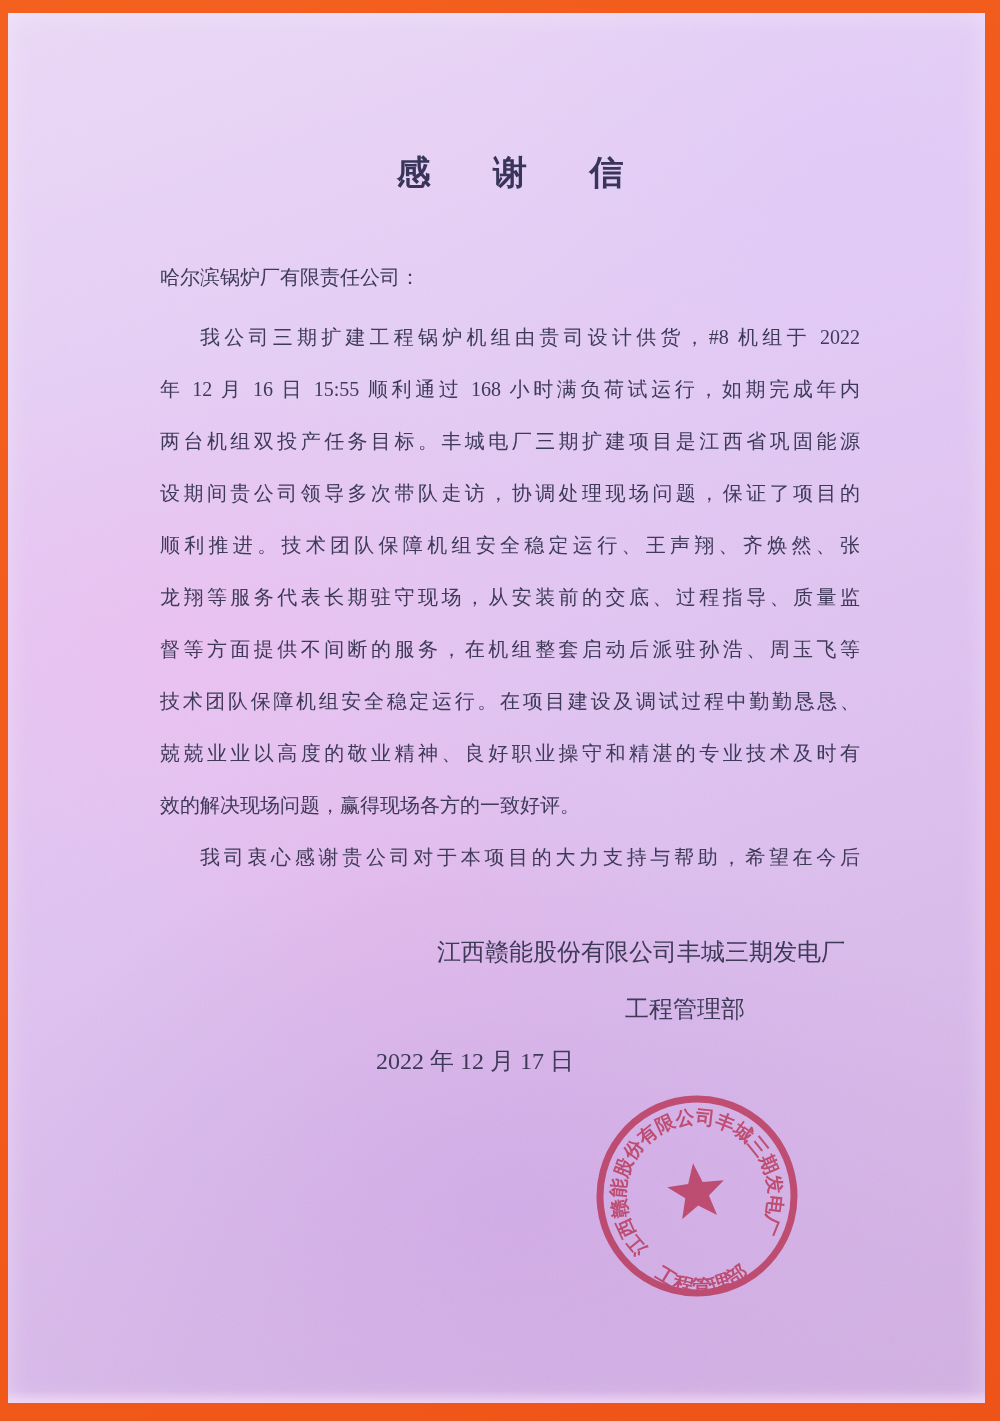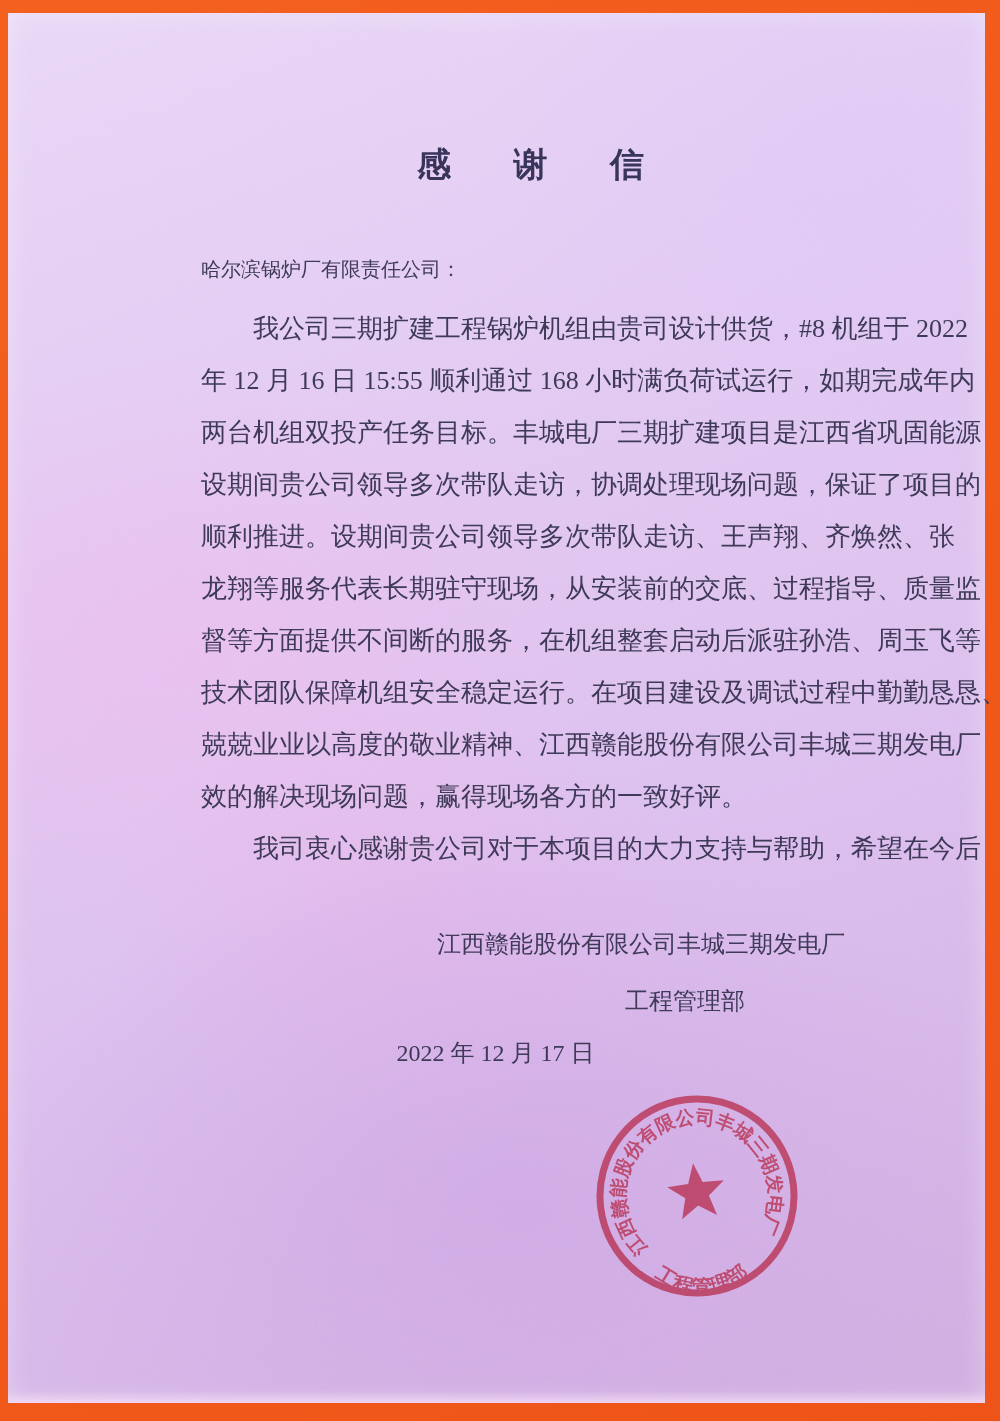"感 谢 信" .content { margin-left: 41px -> none; top: 8px -> 16px }
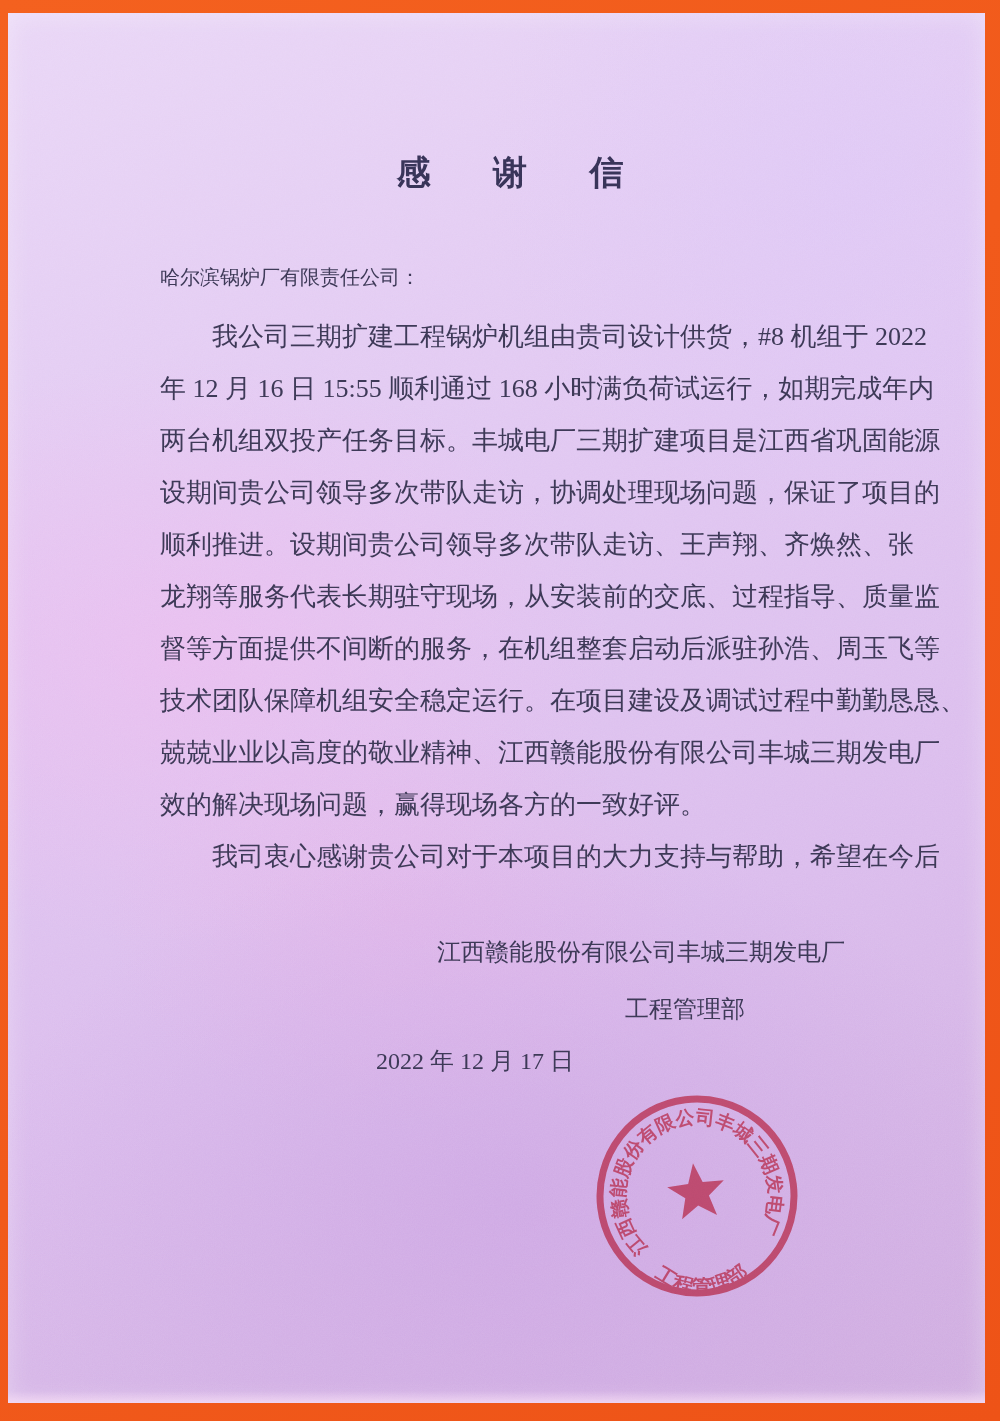"我公司三期扩建工程锅炉机组由贵司设计供货，#8 机组于 2022" .body-lines { font-size: 26px -> 20px }
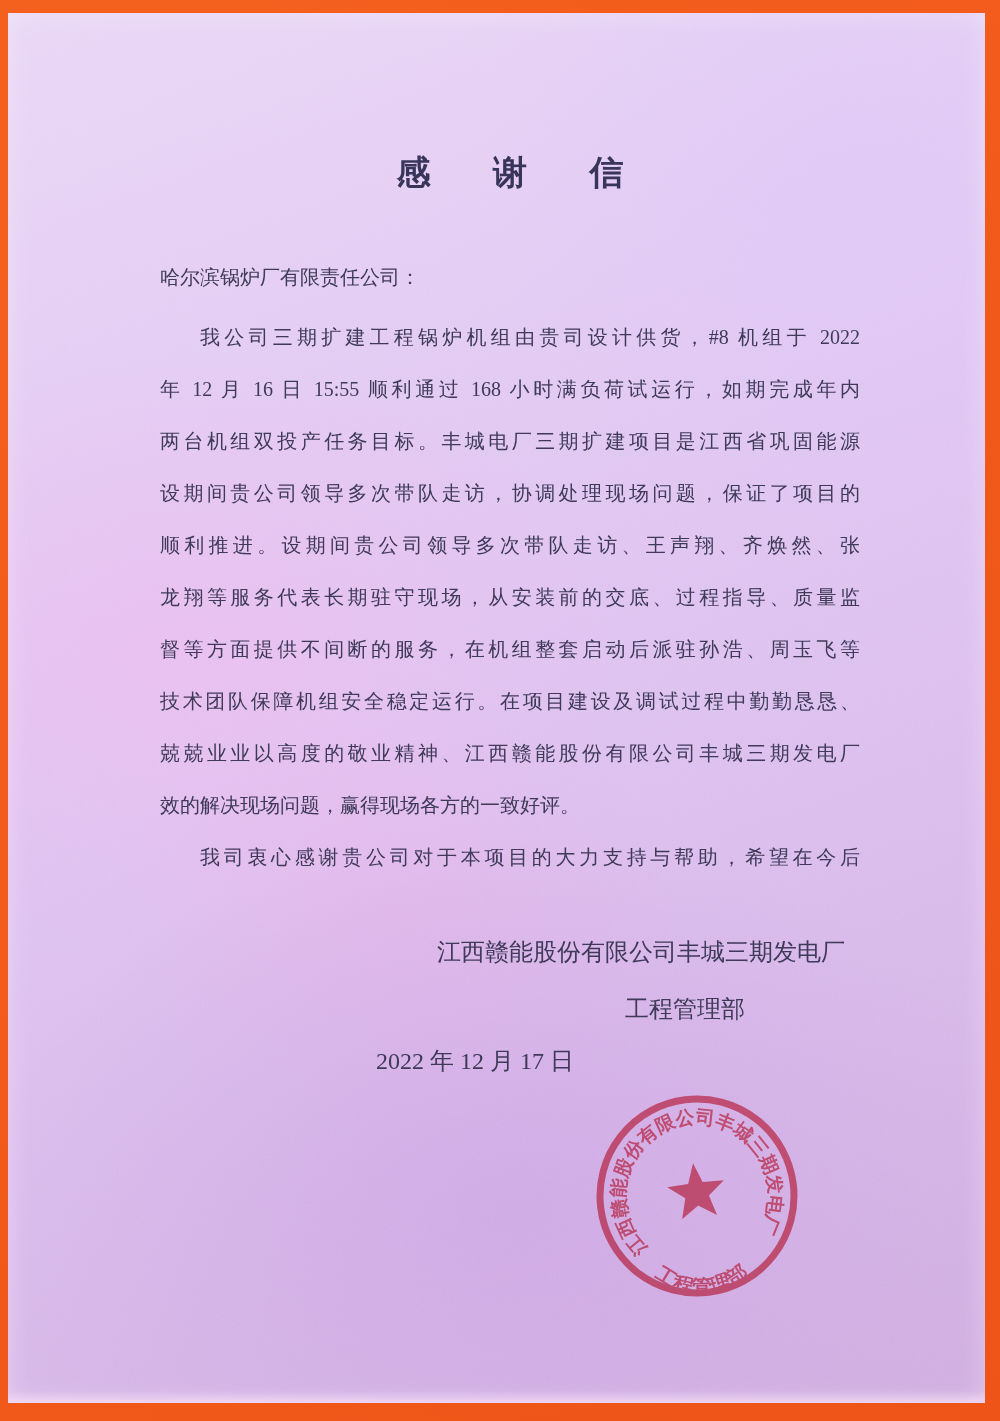"顺利推进。设期间贵公司领导多次带队走访、王声翔、齐焕然、张" div.bline { text: 设期间贵公司领导多次带队走访 -> 技术团队保障机组安全稳定运行 }
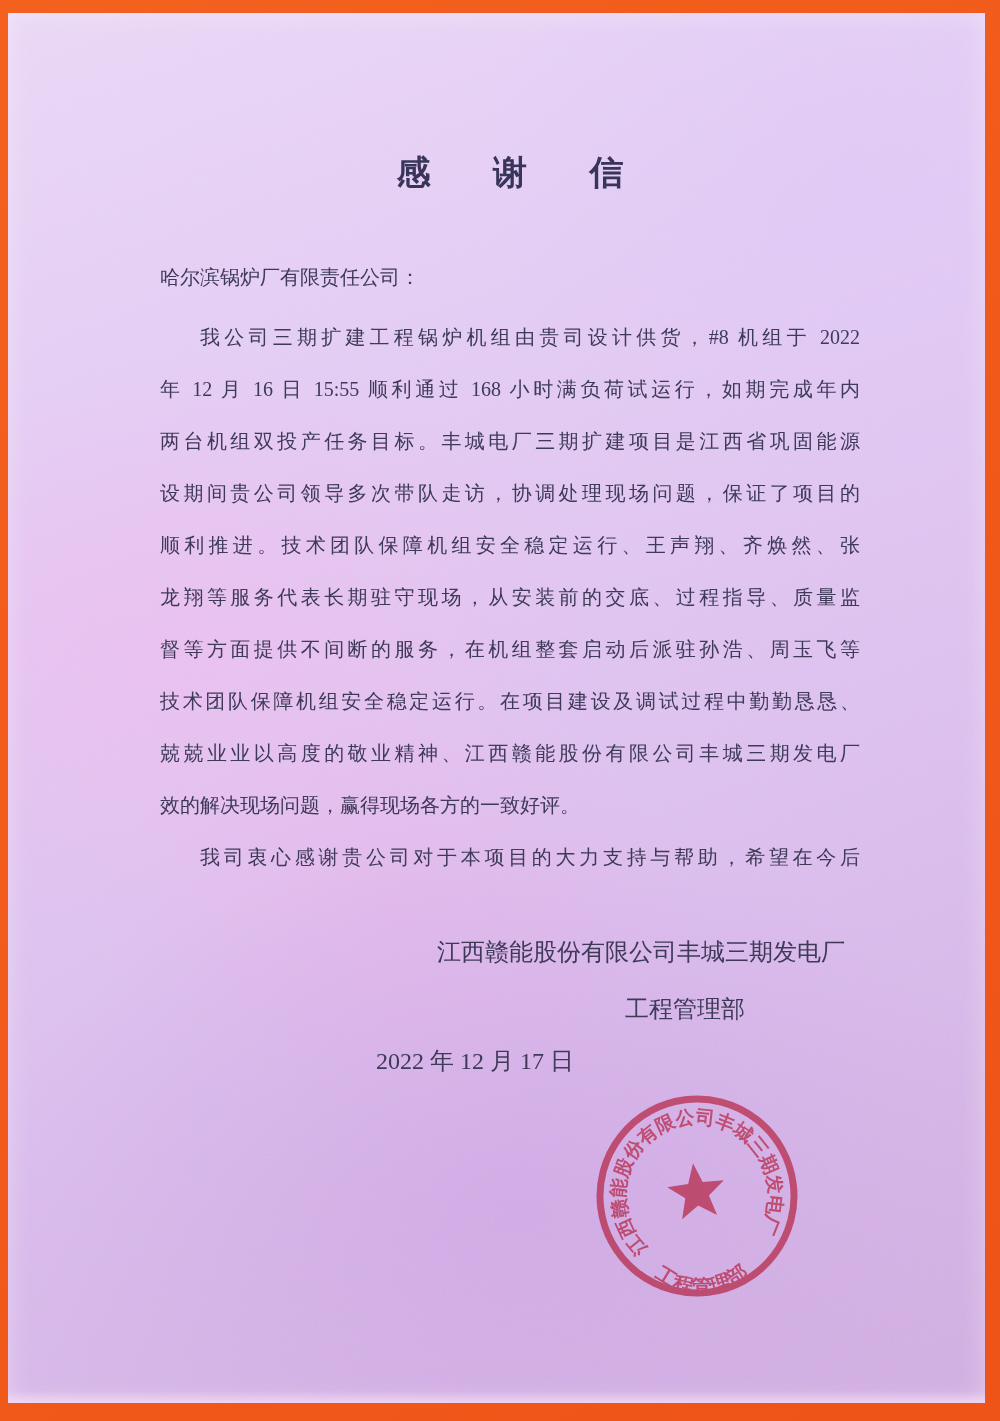"兢兢业业以高度的敬业精神、江西赣能股份有限公司丰城三期发电厂" div.bline { text: 江西赣能股份有限公司丰城三期发电厂 -> 良好职业操守和精湛的专业技术及时有 }
